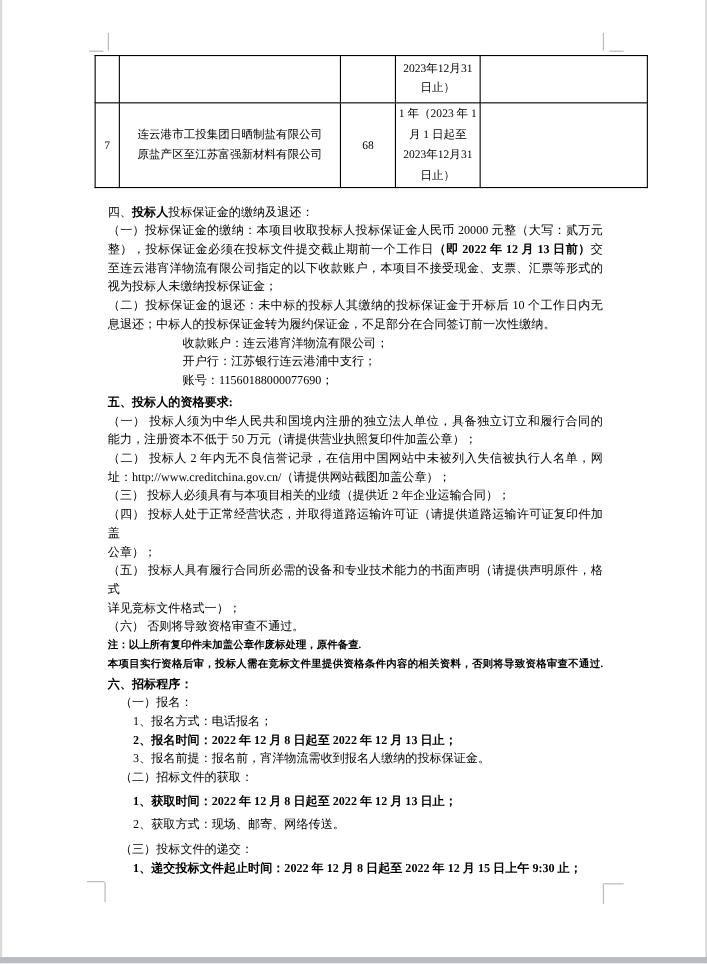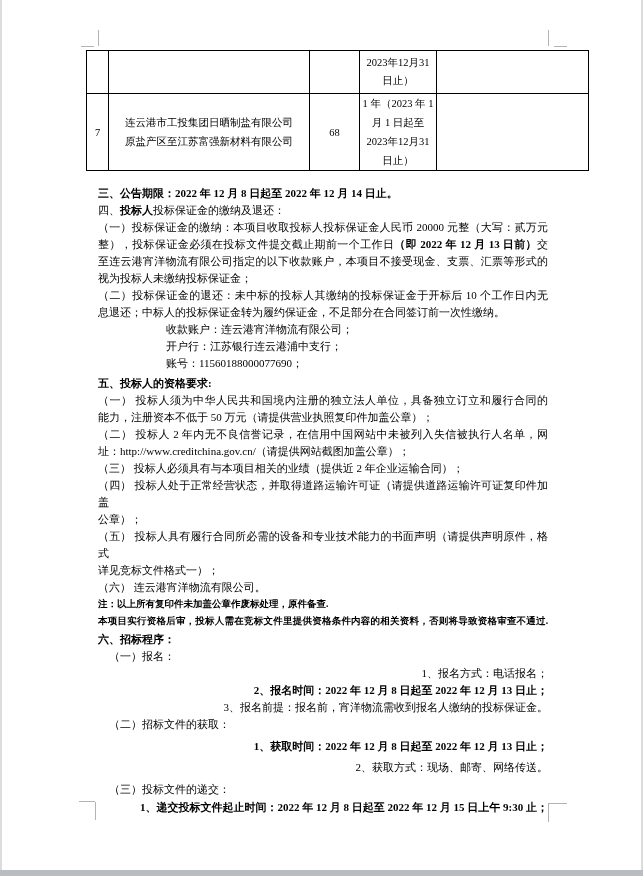"三、公告期限：2022 年 12 月 8" div.line { html: <div><span>三、公告期限：2022 年 12 月 8 日起至 2022 年 12 月 14 日止。</span></div> -> none }
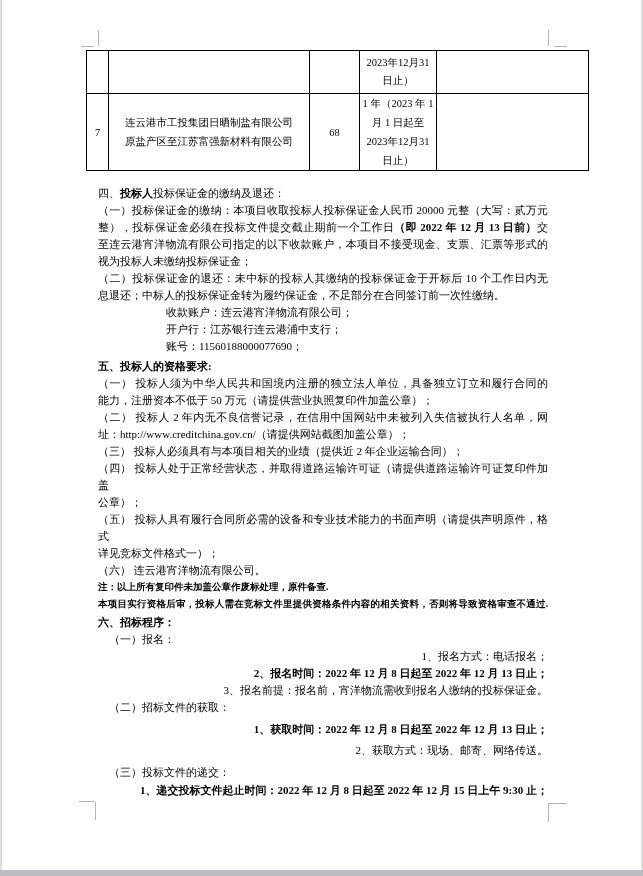"（六） 连云港宵洋物流有限公司。" span { text: 连云港宵洋物流有限公司 -> 否则将导致资格审查不通过 }
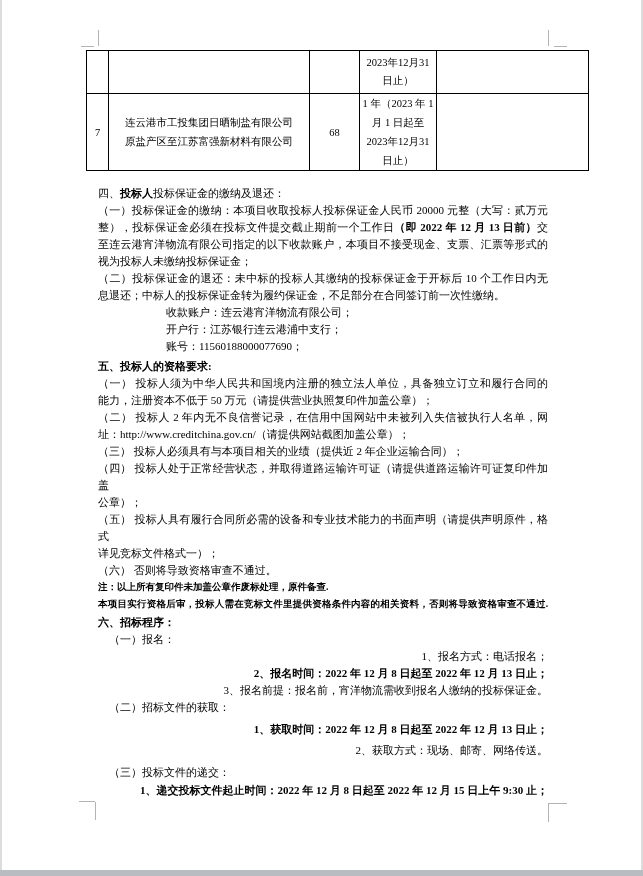"1、报名方式：电话报名；" .line.item { margin-left: 10px -> 23px; text-align: right -> none }
